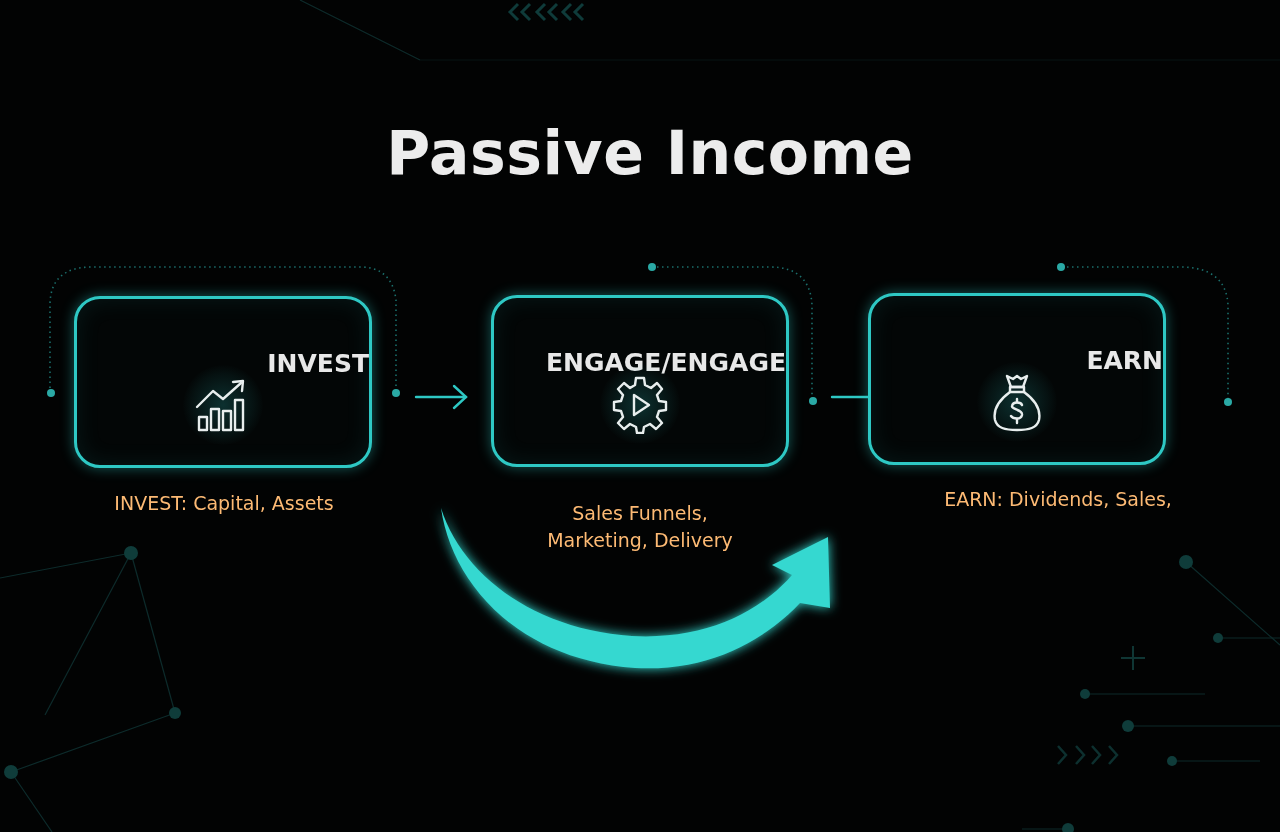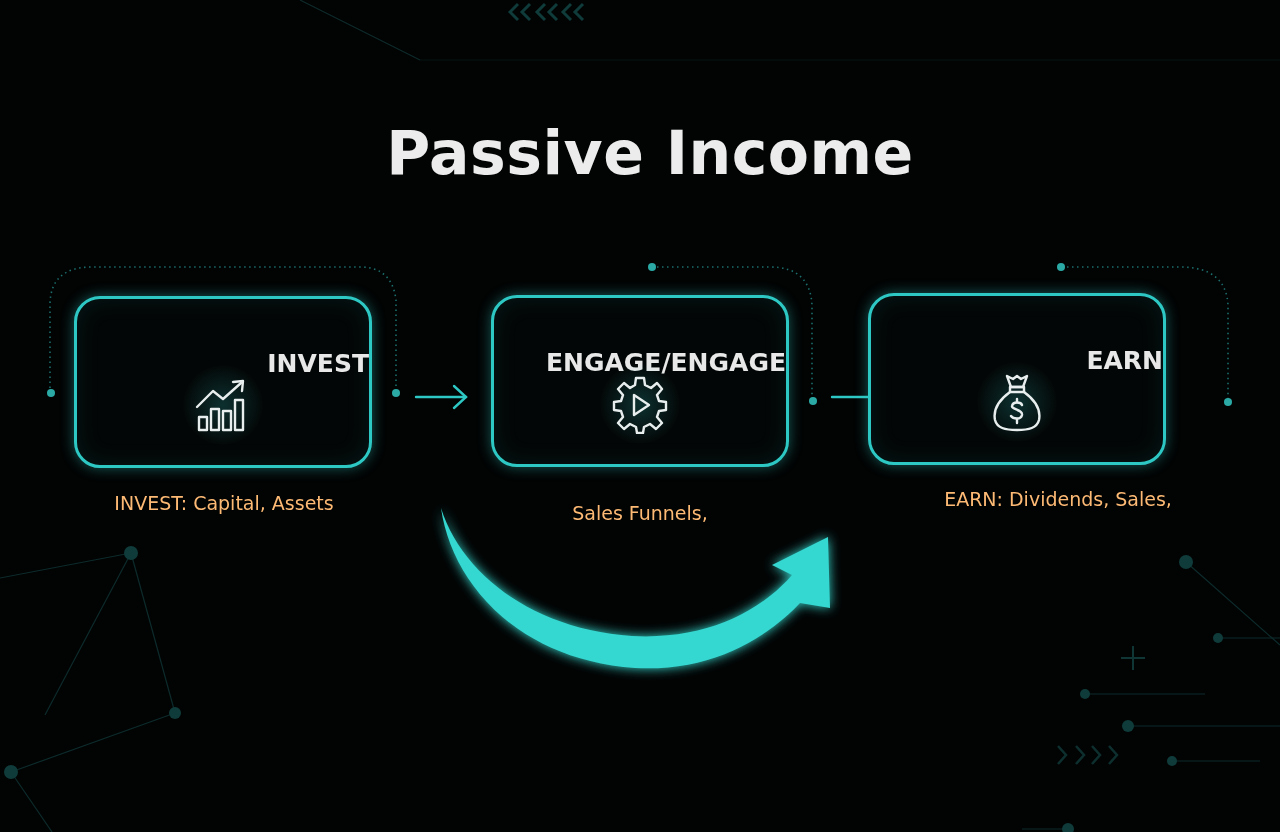"Marketing, Delivery" div { html: none -> <div>Marketing, Delivery</div> }
